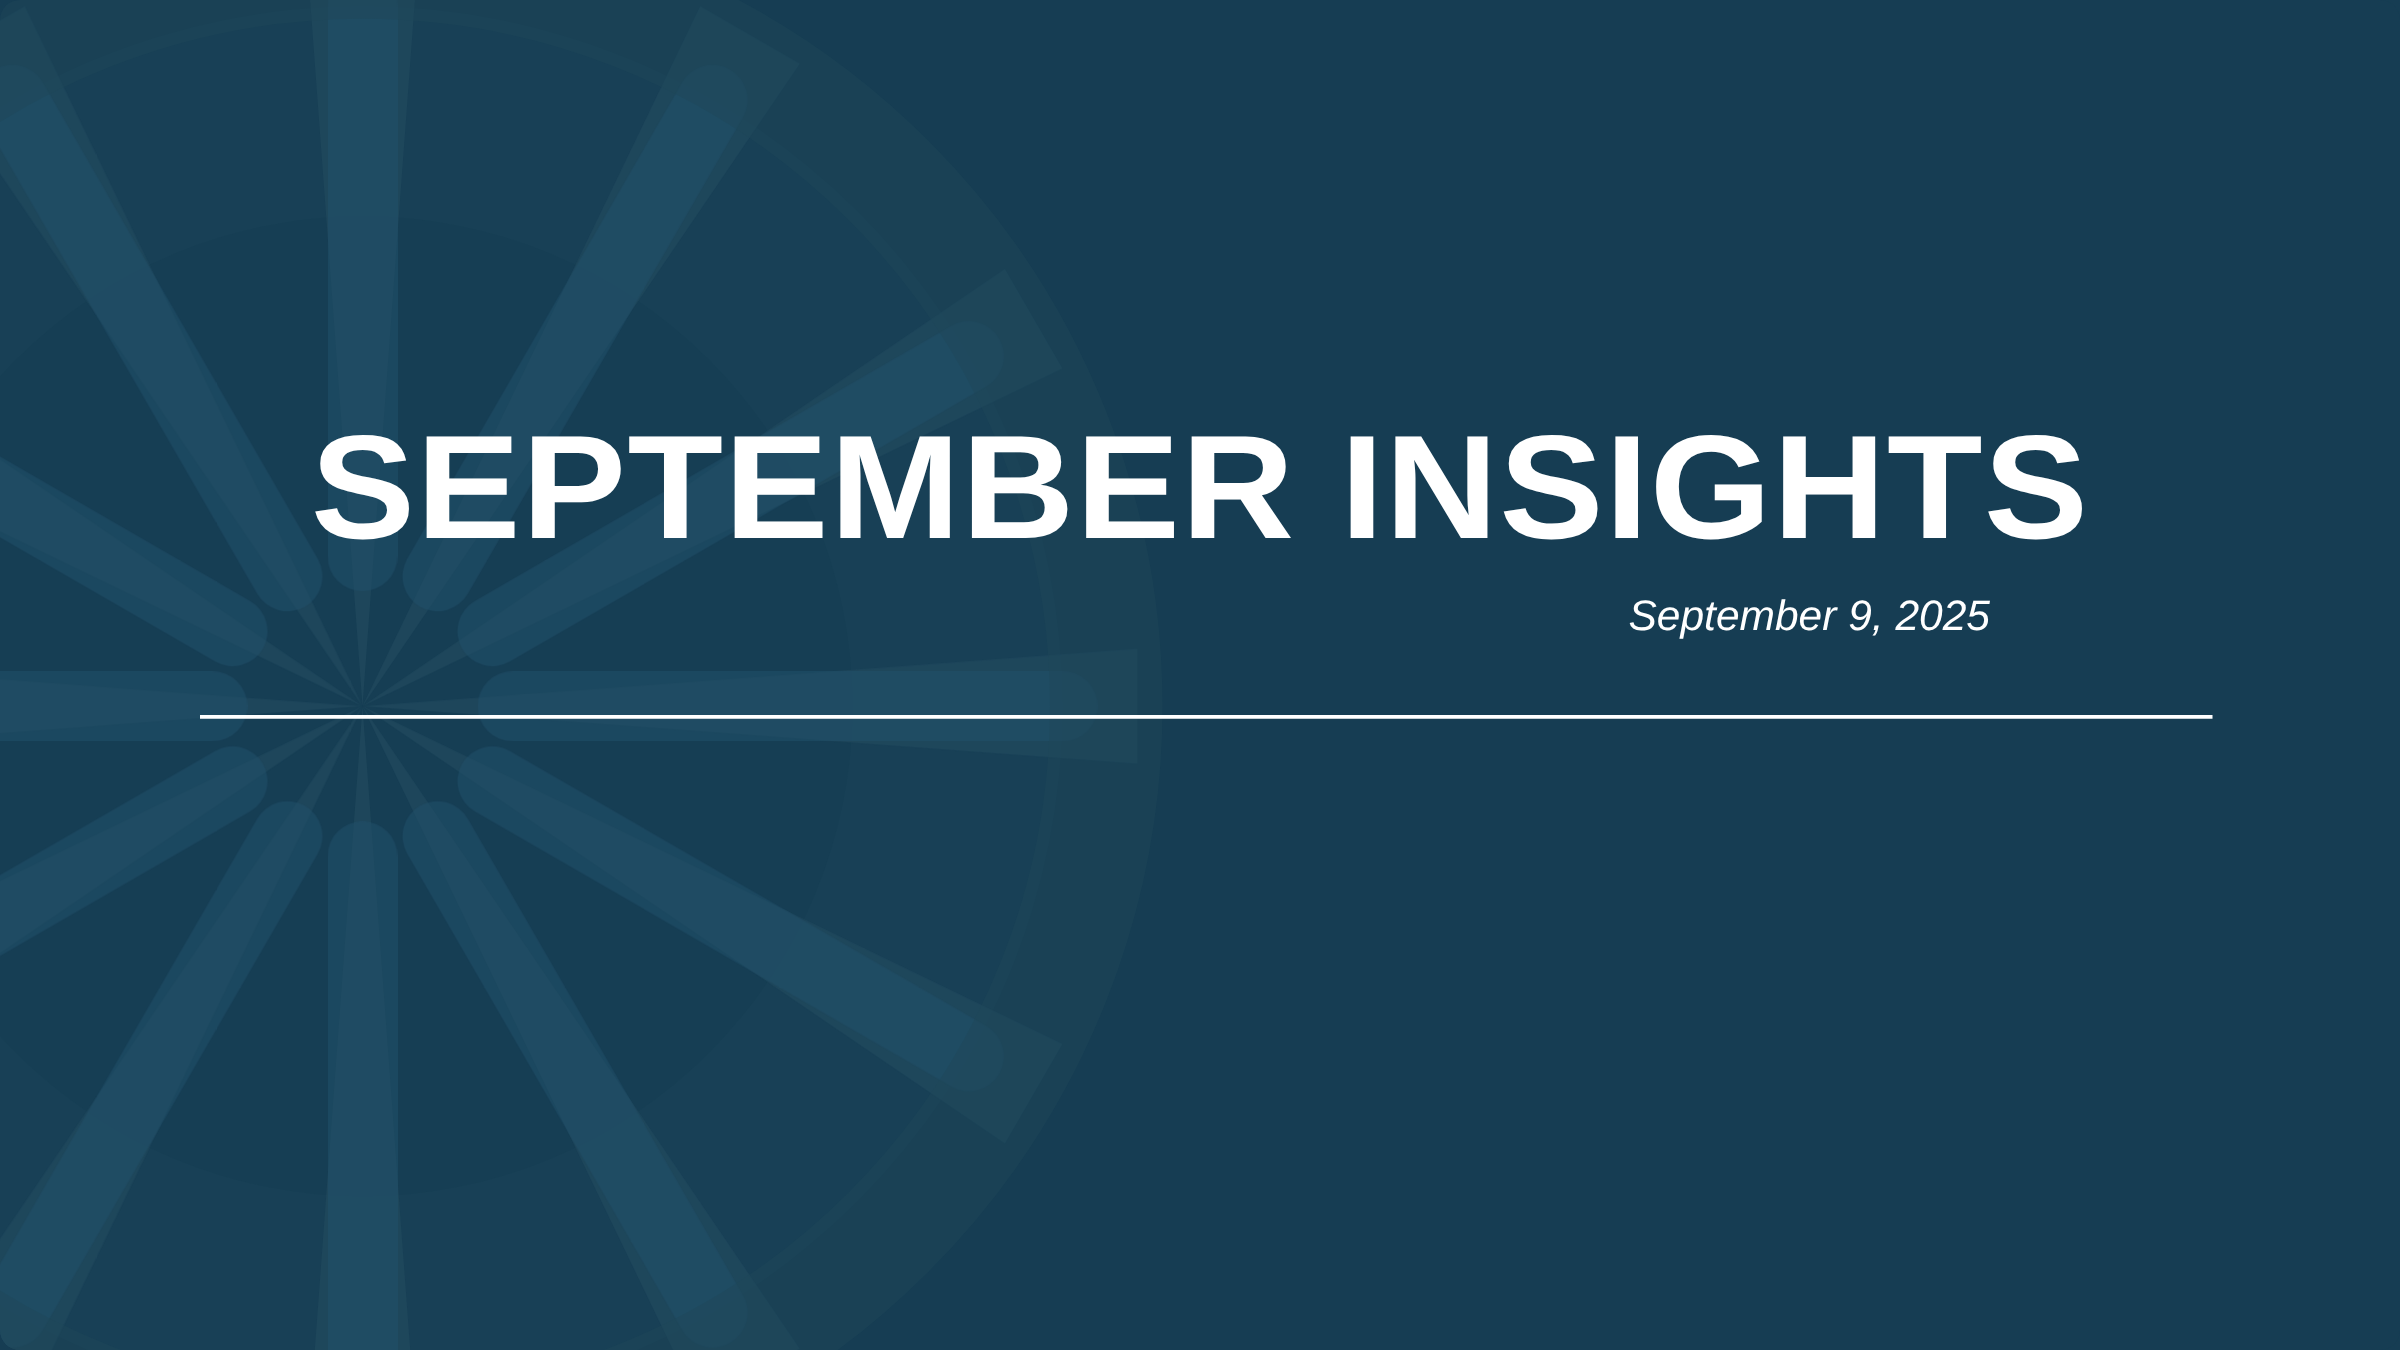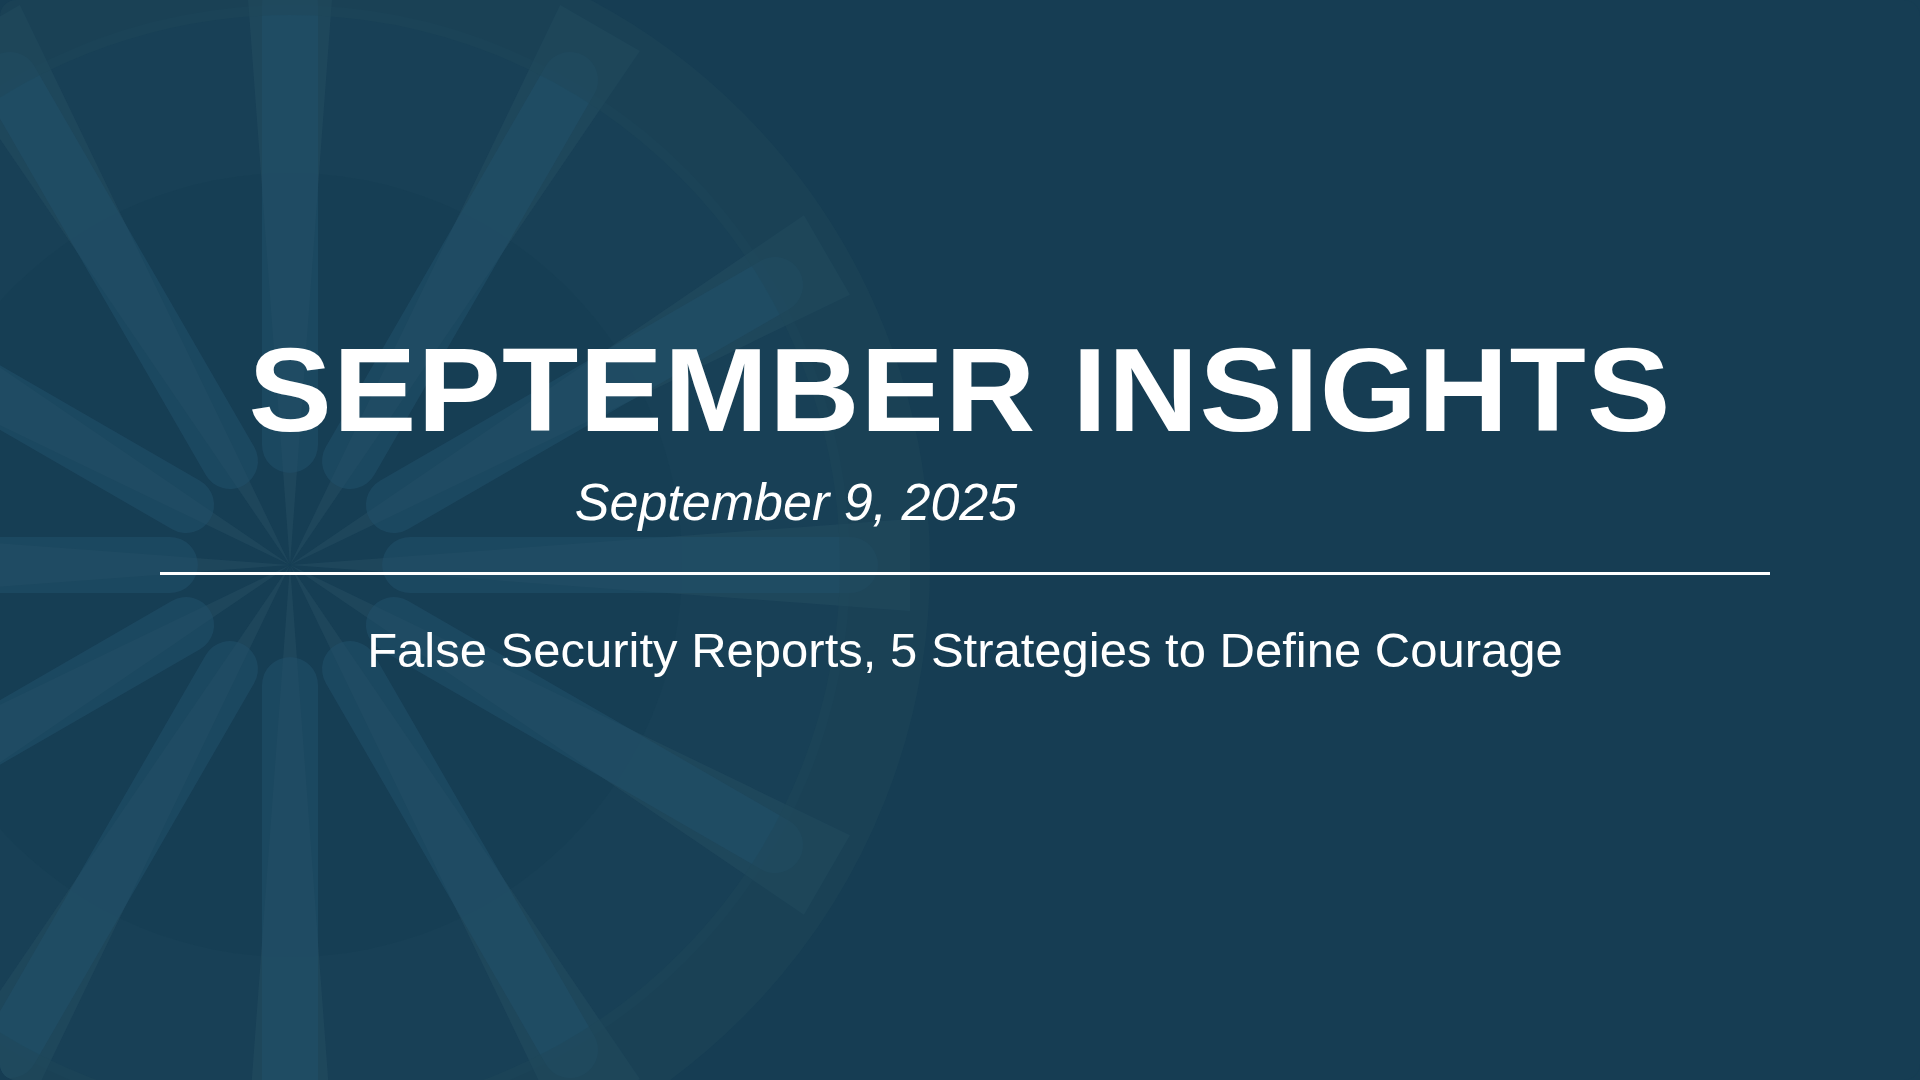"September 9, 2025" #date { font-size: 52px -> 34px; text-align: center -> right }
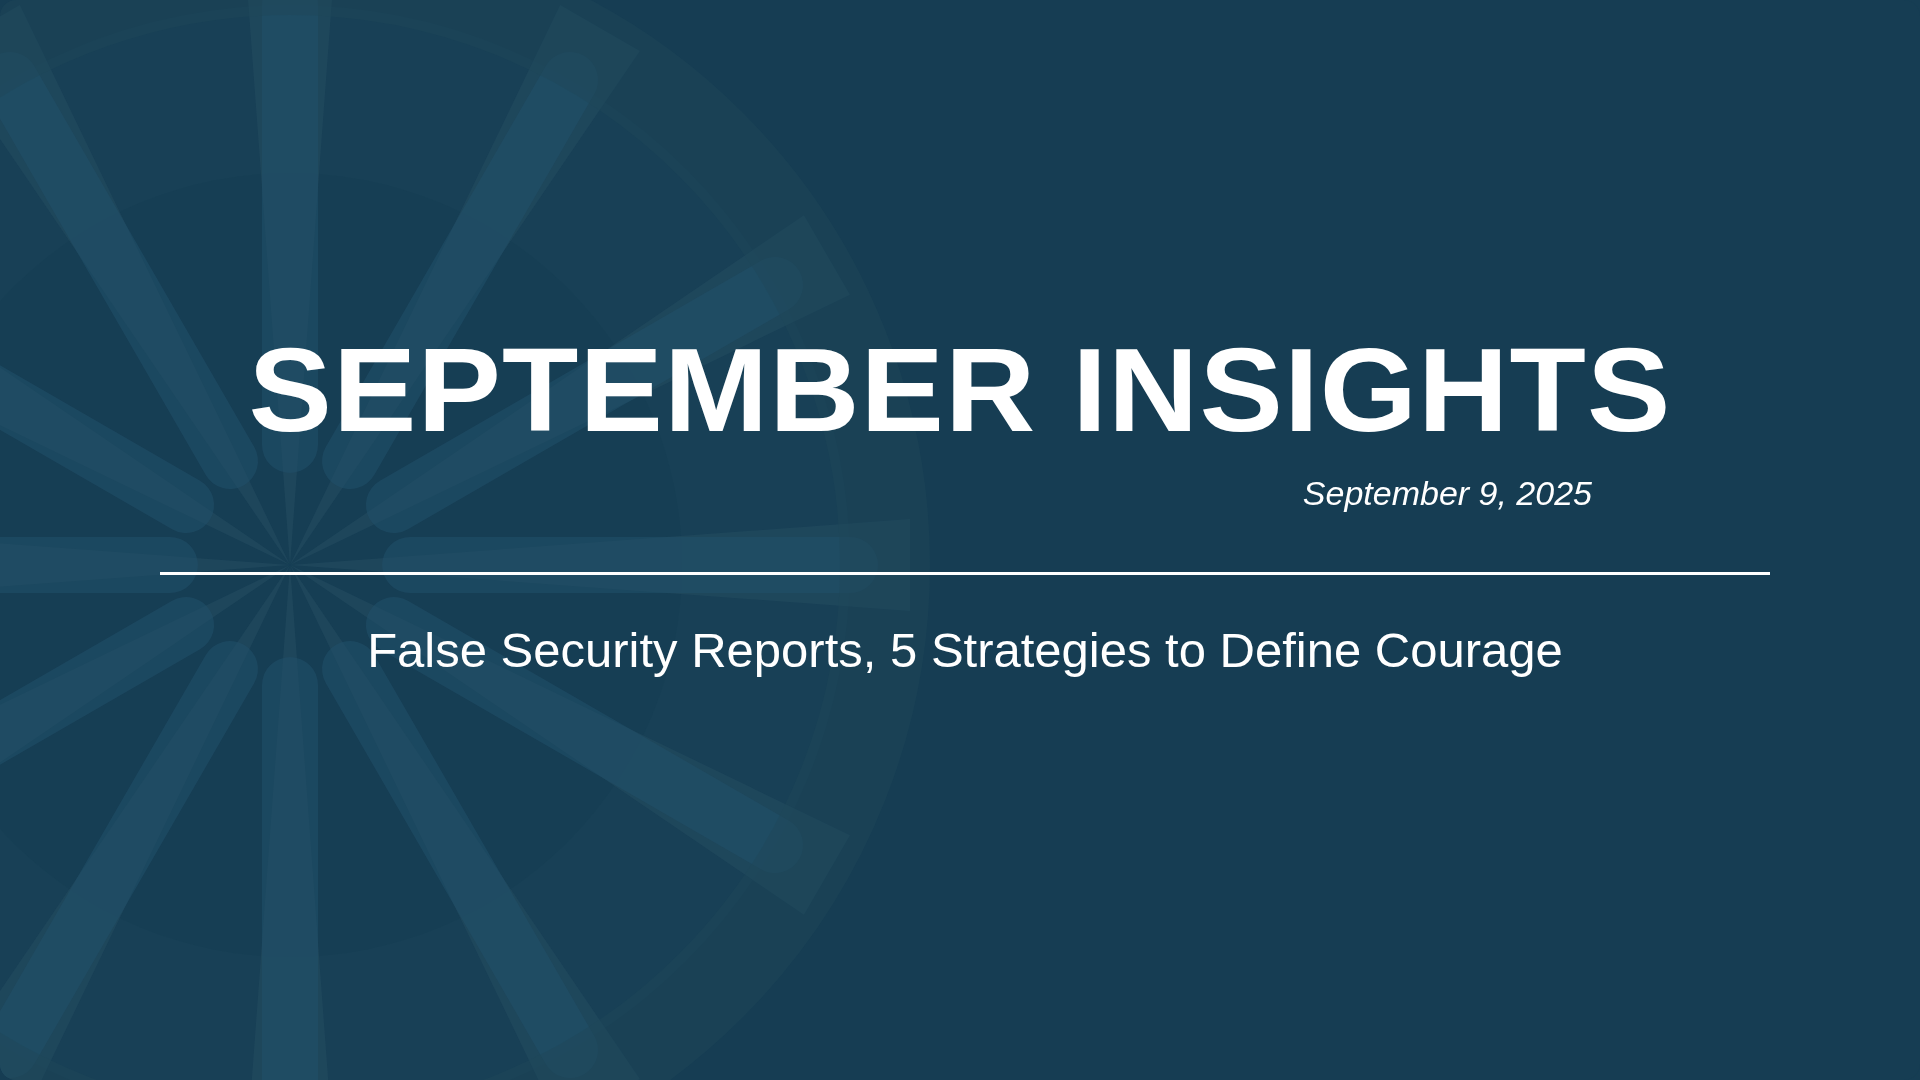"False Security Reports, 5 Strategies" span.ln { html: <span>False Security Reports, 5 Strategies to Define Courage</span> -> none }
